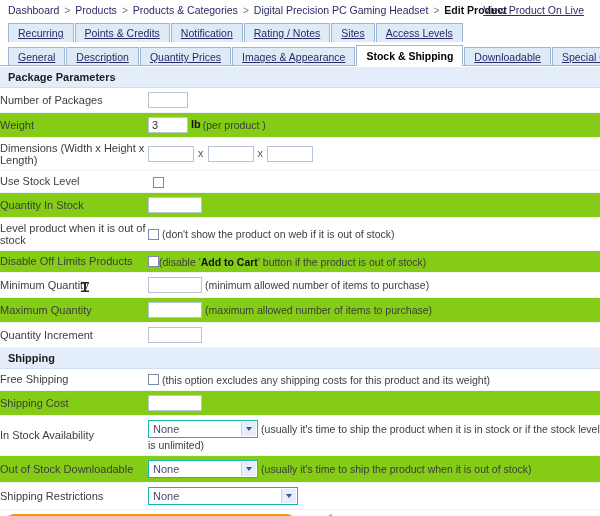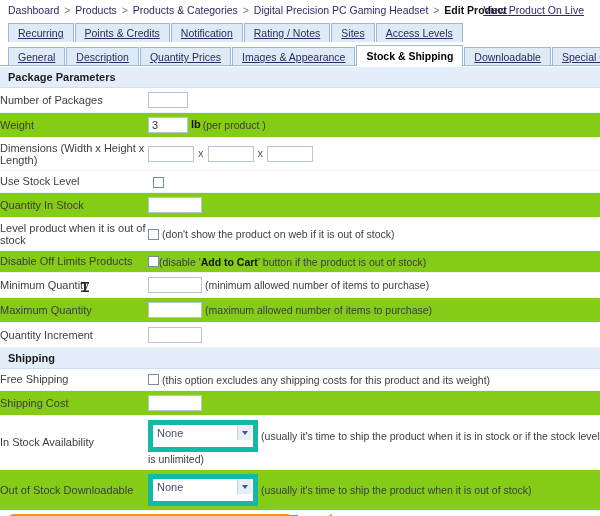"None" .sel { border: 5px solid #14b8a6 -> 1px solid #14b8a6; height: 32px -> 18px }
